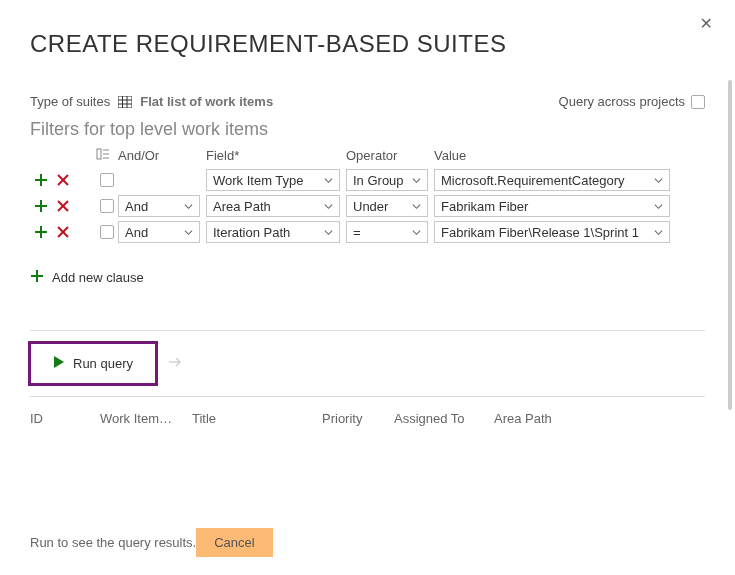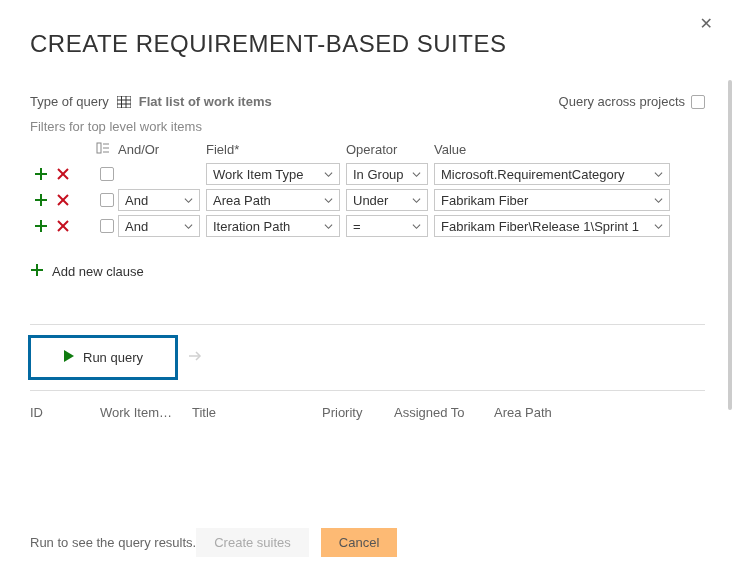"Type of query" span { text: query -> suites }
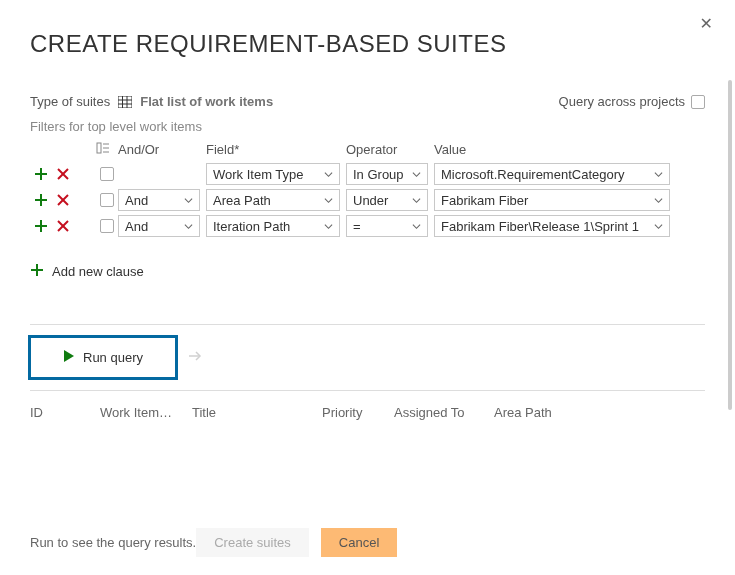"Filters for top level work" .filters-label { font-size: 13px -> 18px }
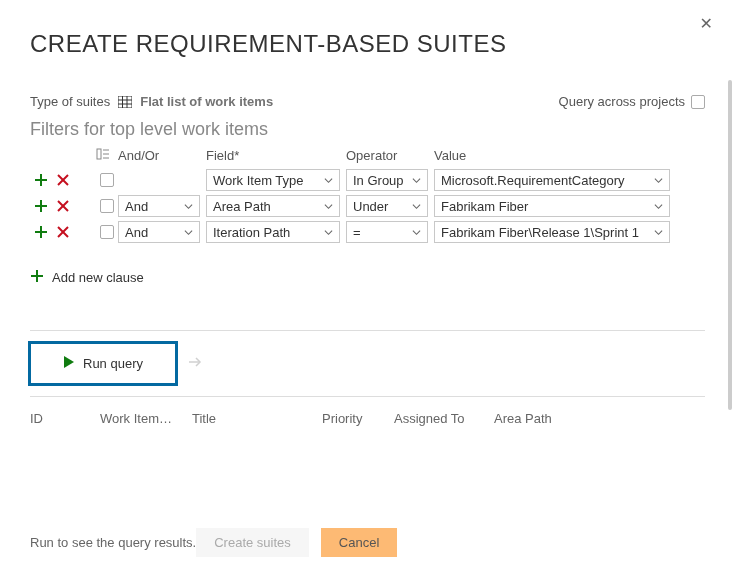"Run query" .highlight-box { border: 3px solid #0369a1 -> 3px solid #701a75; padding: 8px 22px -> 8px 12px }
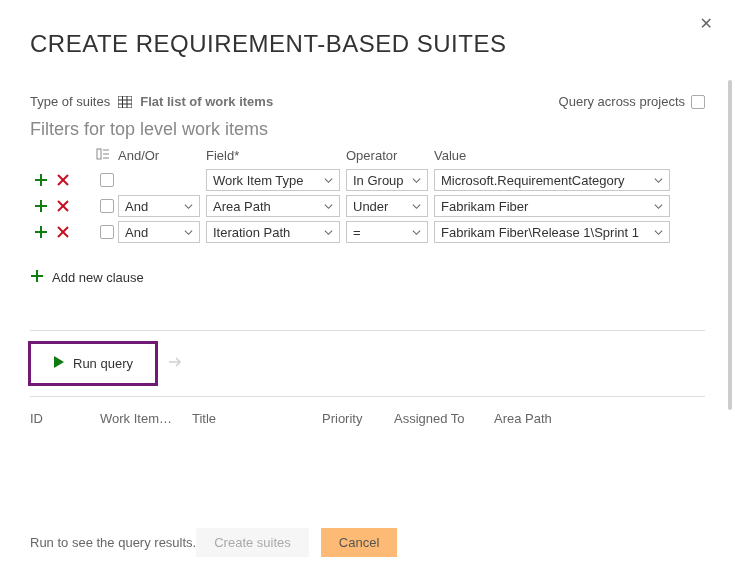"Create suites" button.btn { html: <button>Create suites</button> -> none }
